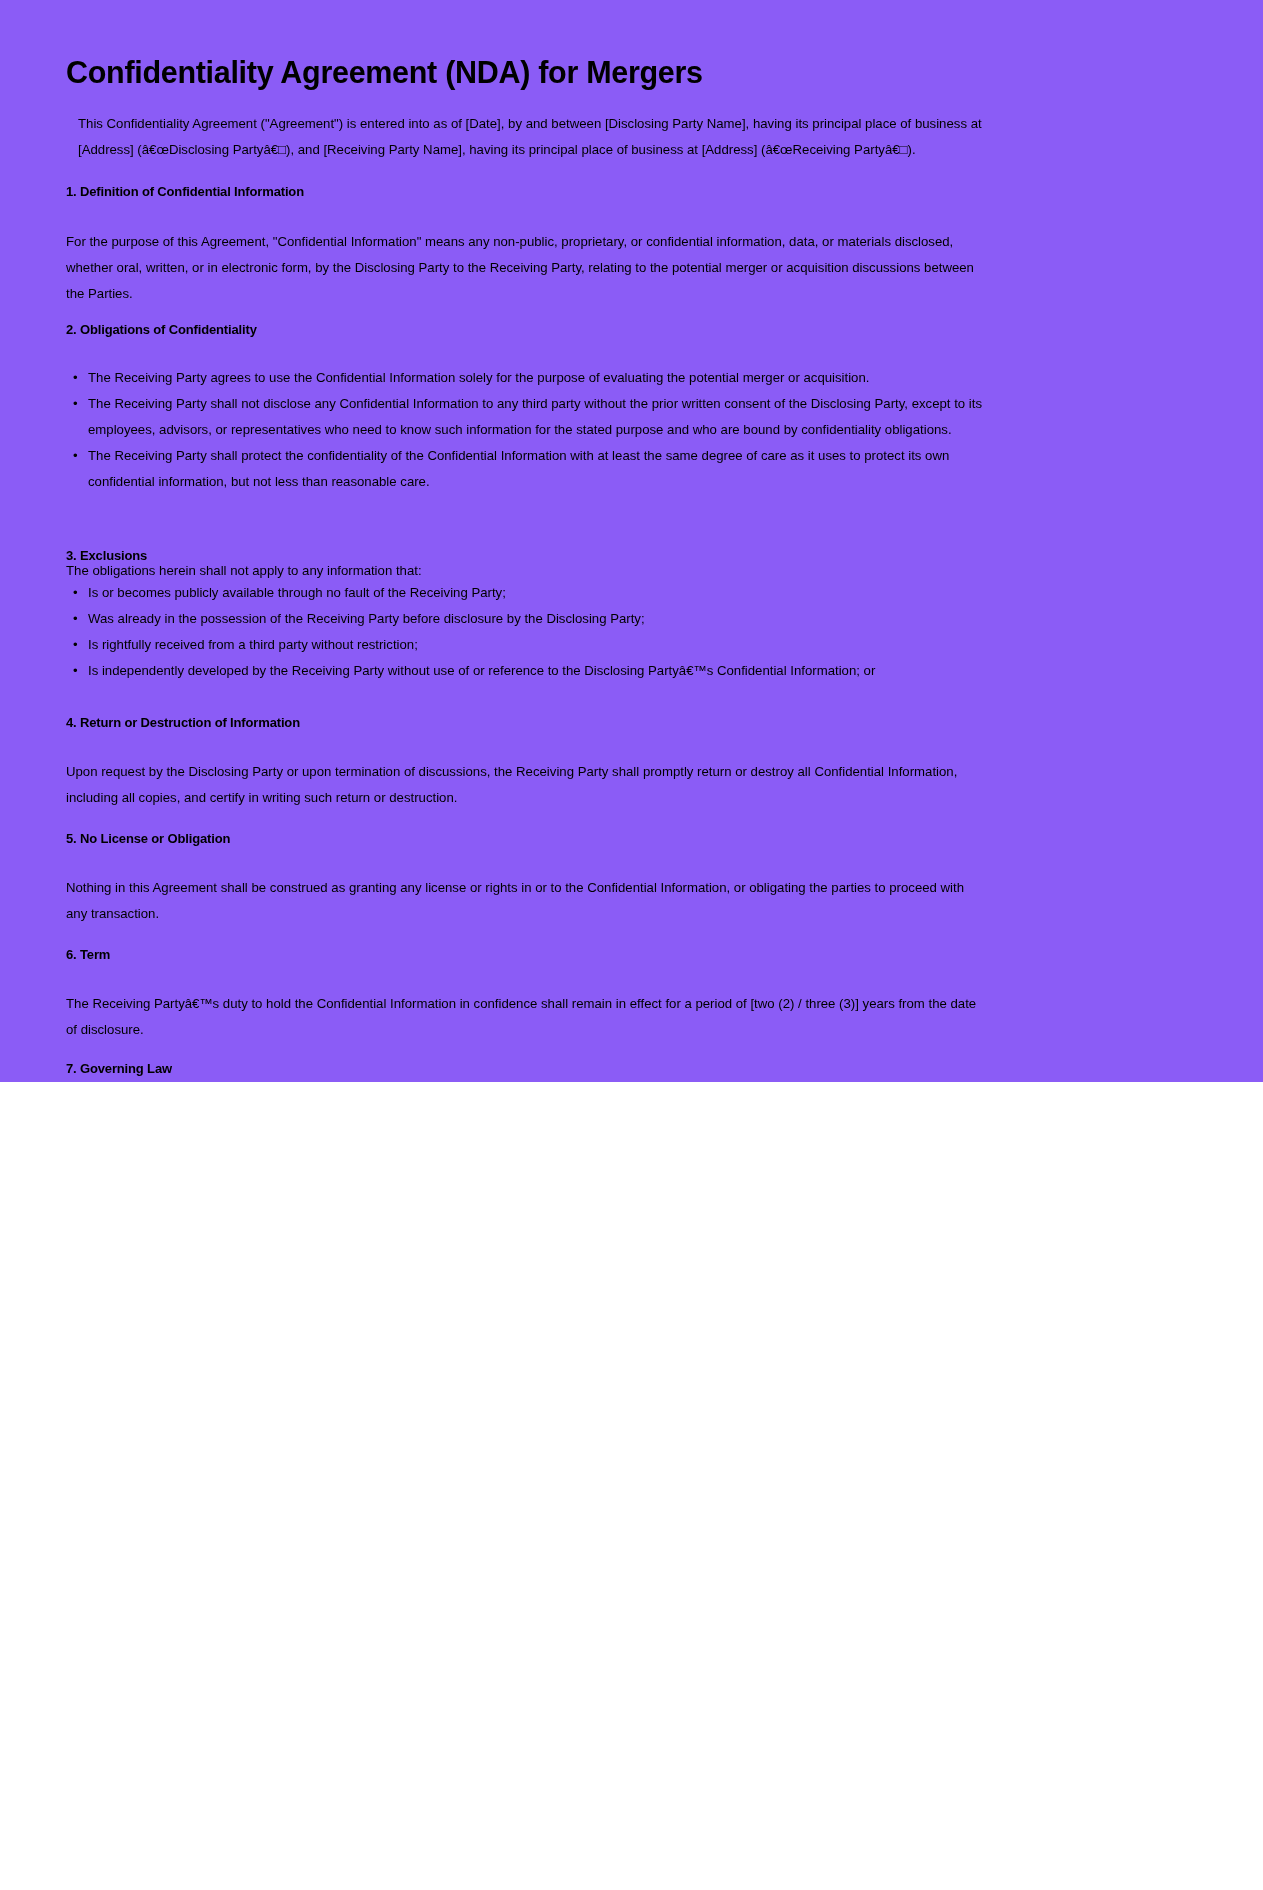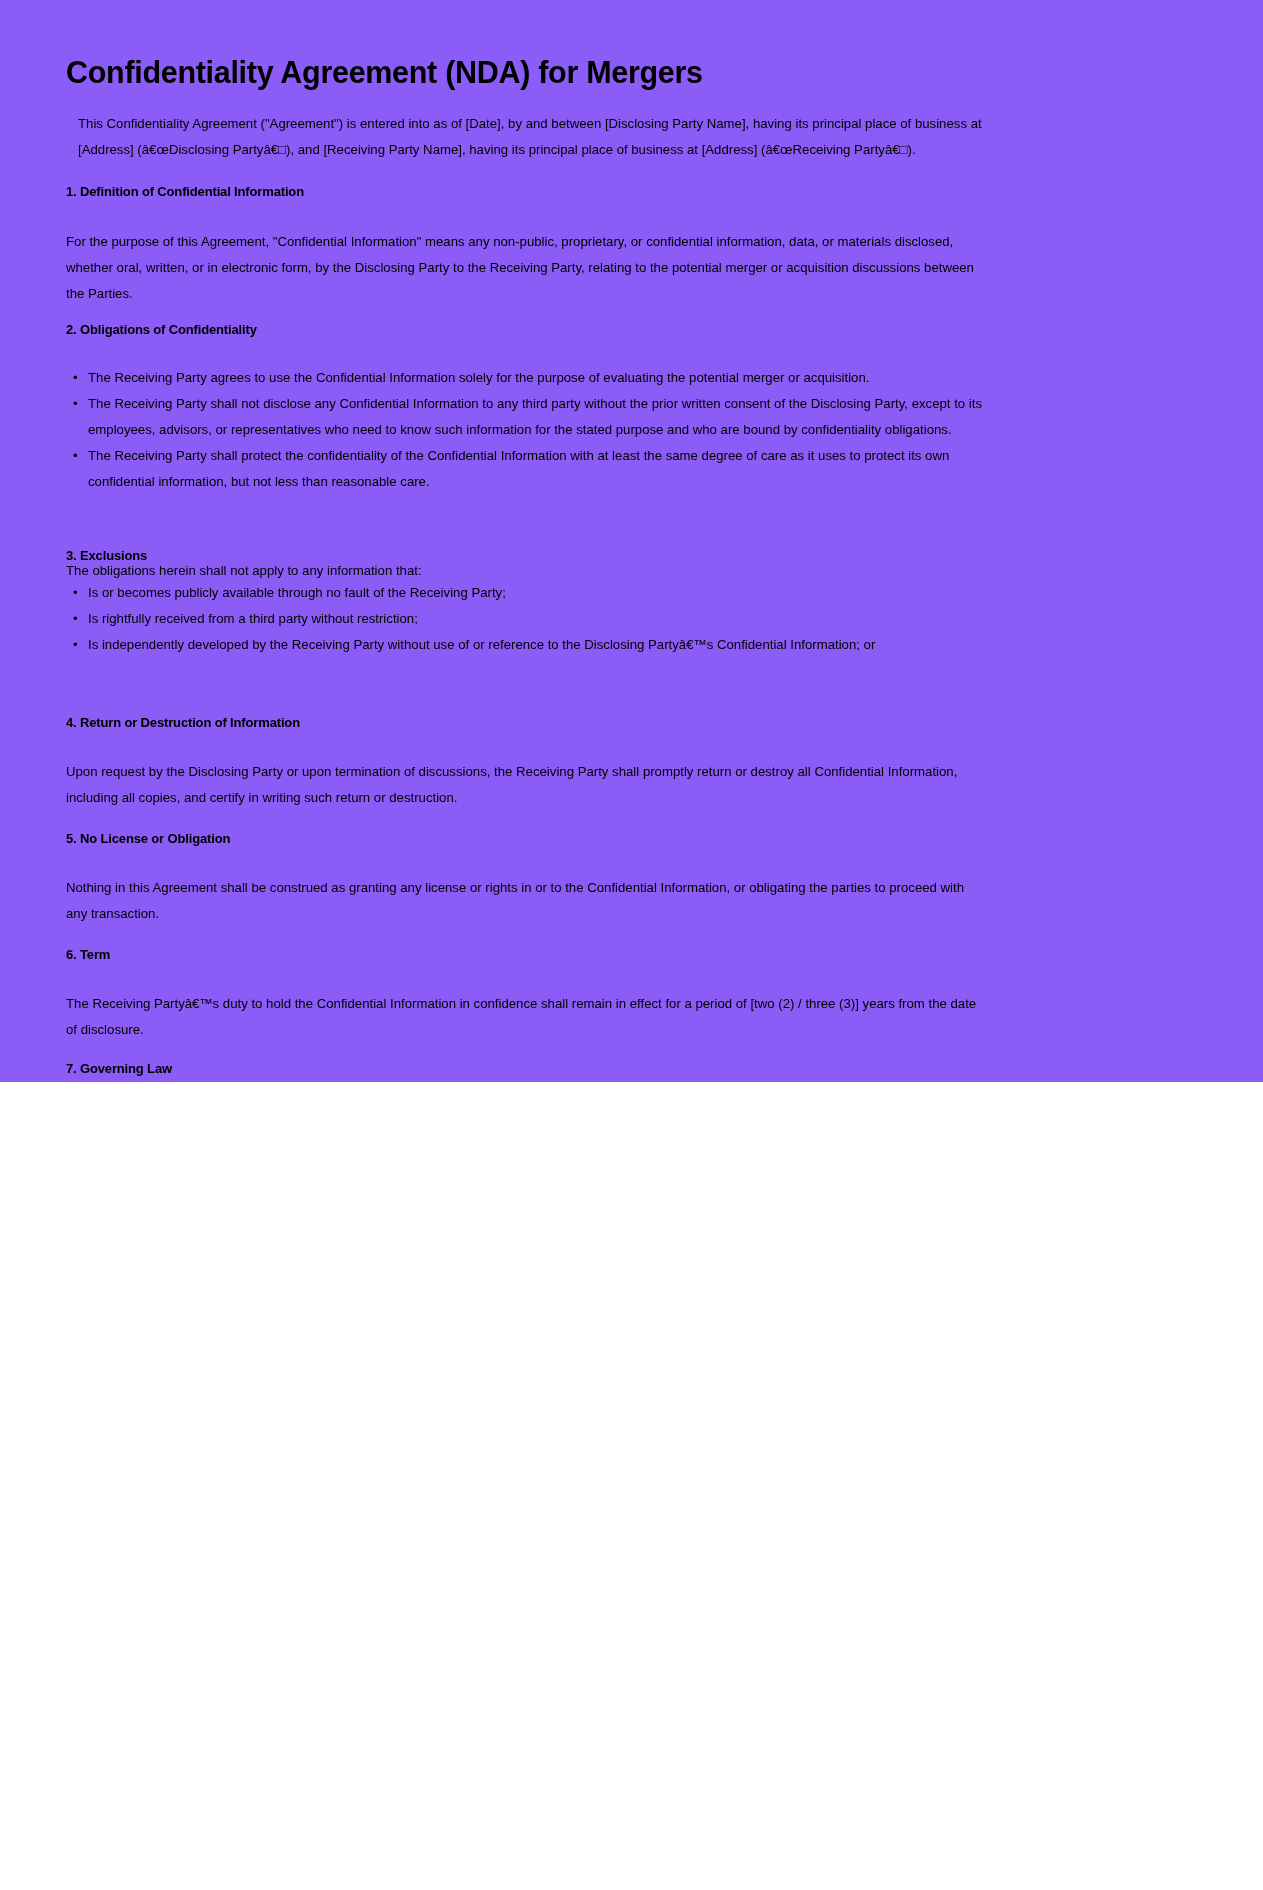"Was already in the possession" li { html: none -> <li>Was already in the possession of the Receiving Party before disclosure by the Disclosing Party;</li> }
